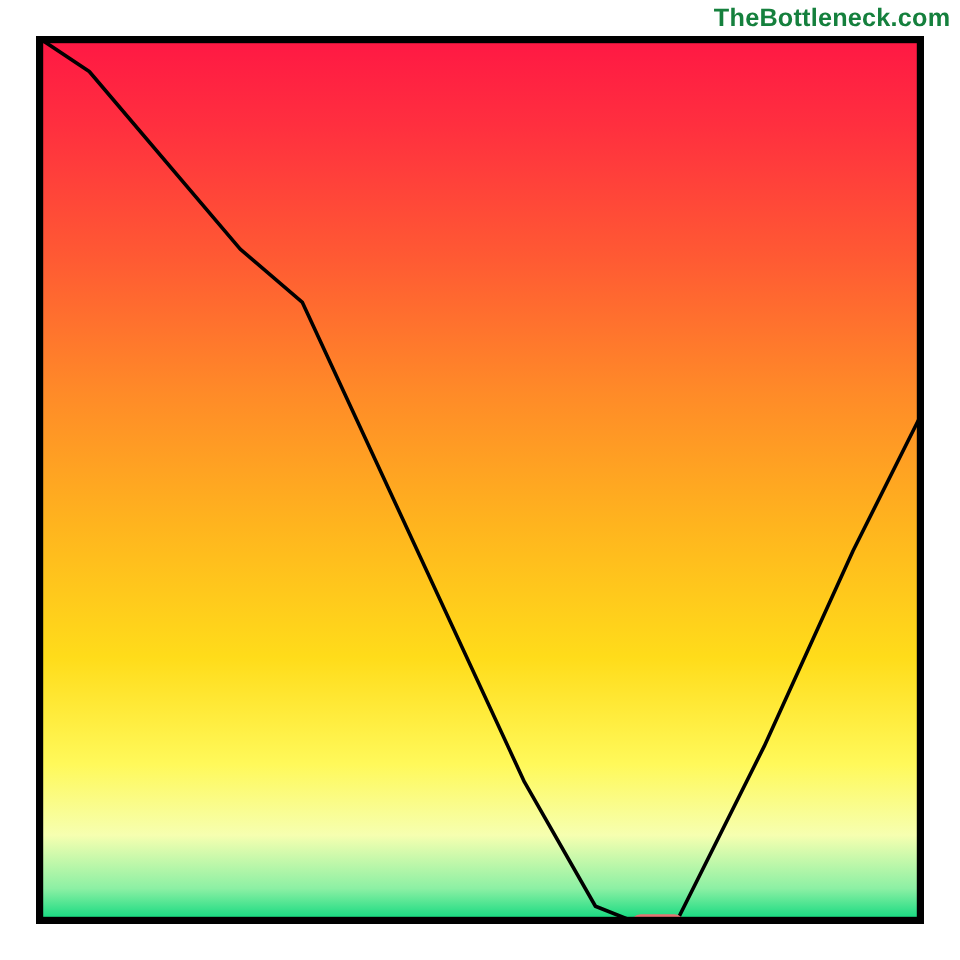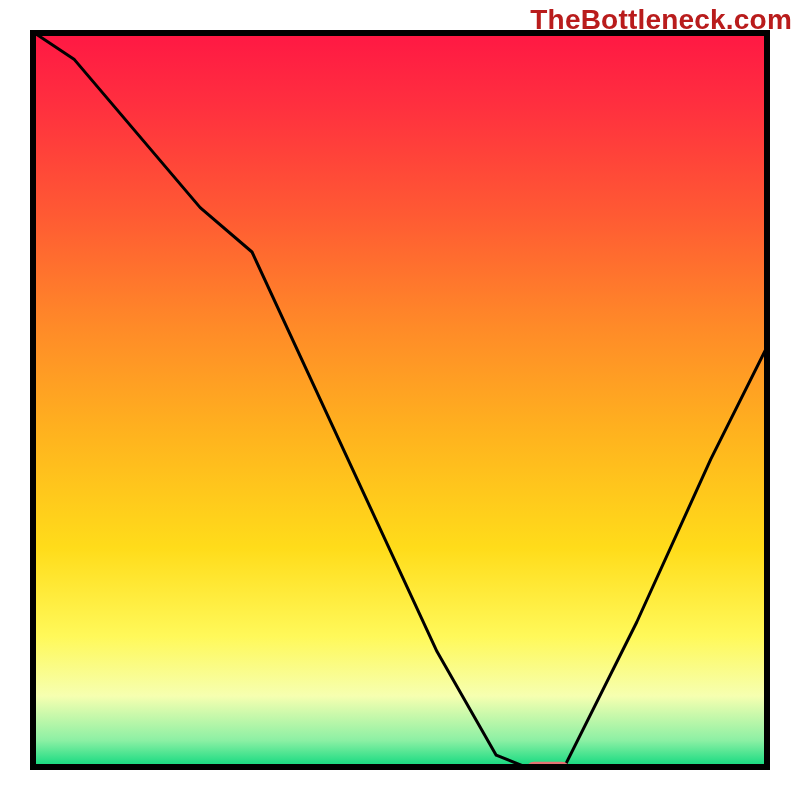"TheBottleneck.com" .watermark { color: #b91c1c -> #15803d; font-size: 28px -> 21px }
